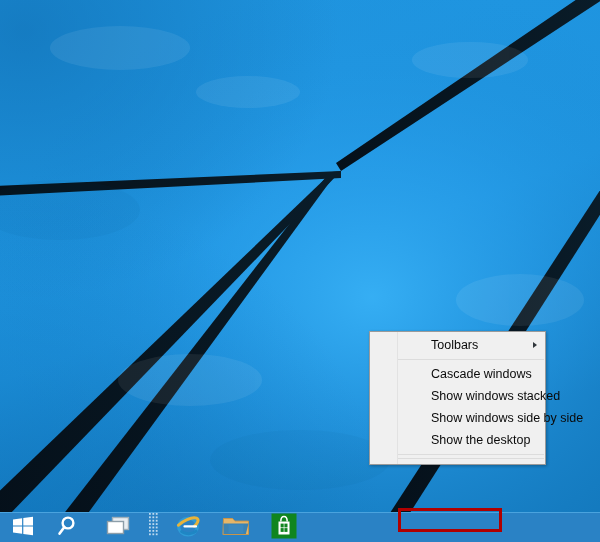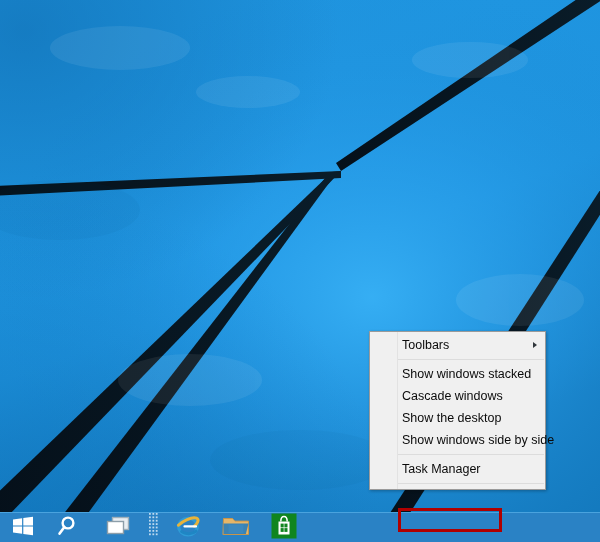"Toolbars" .menu-item { margin-left: none -> 29px }
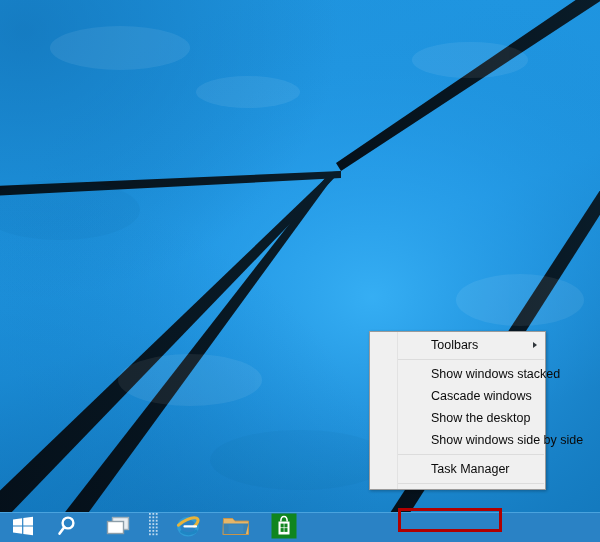"Show windows stacked" div.menu-item { order: before "Cascade windows" -> after "Cascade windows" }
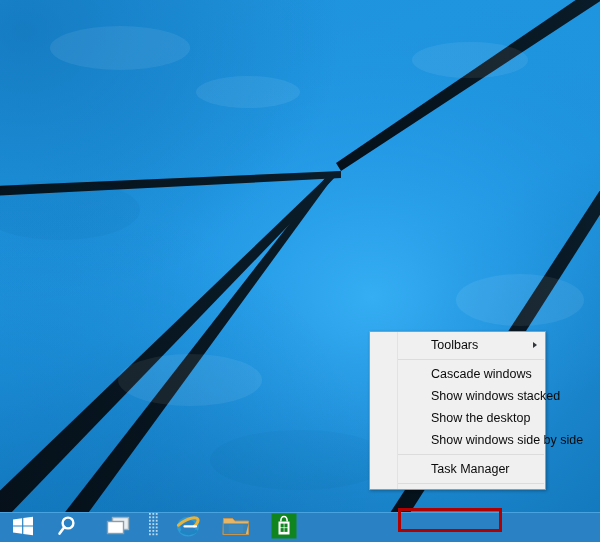"Show the desktop" div.menu-item { order: before "Show windows side by side" -> after "Show windows side by side" }
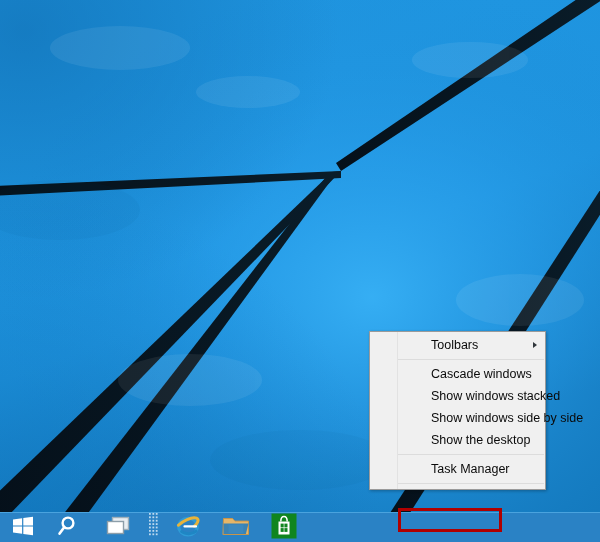"Task Manager" div.menu-item { html: <div> <span>Task Manager</span> </div> -> none }
